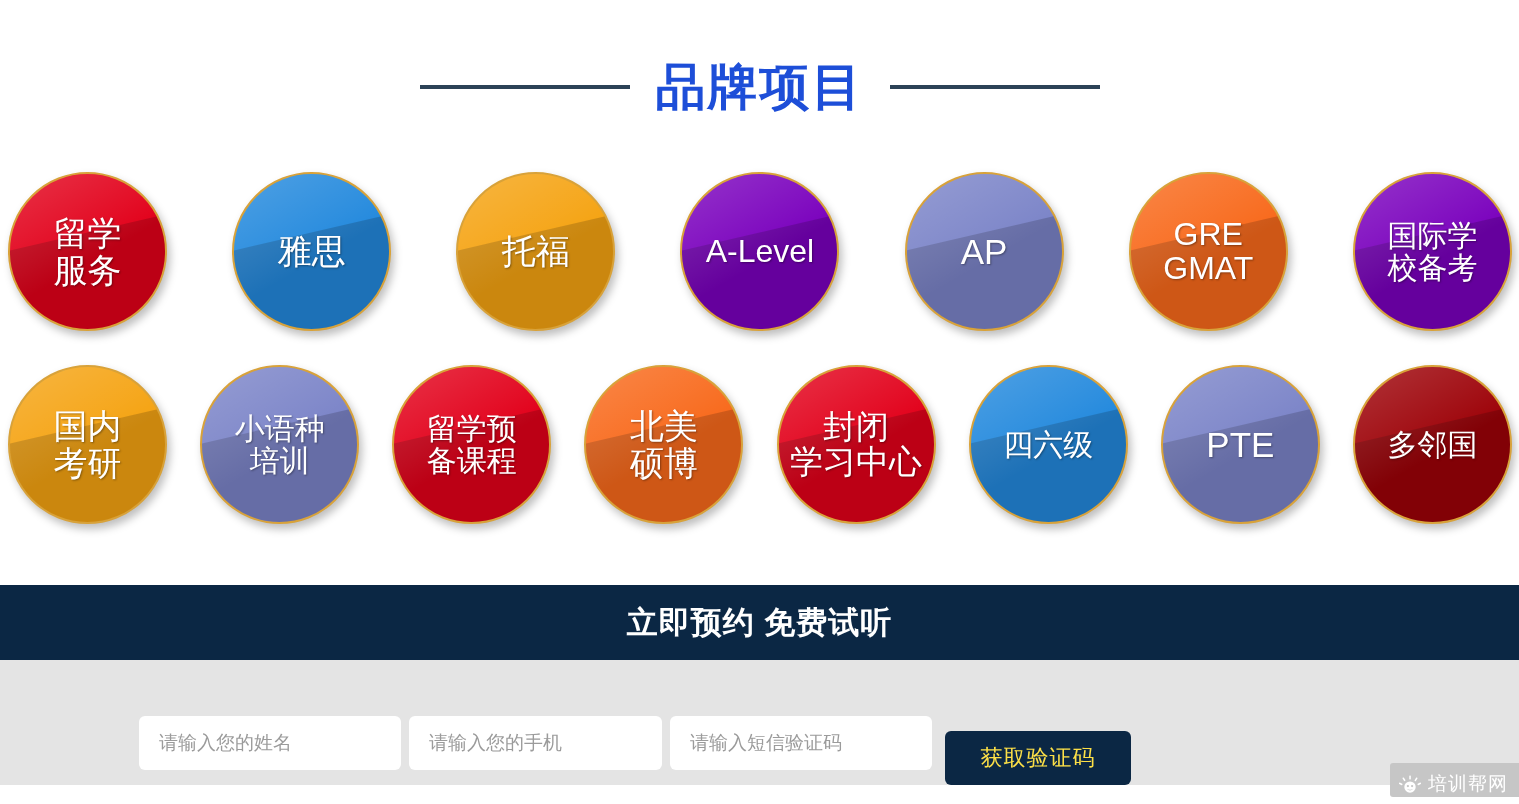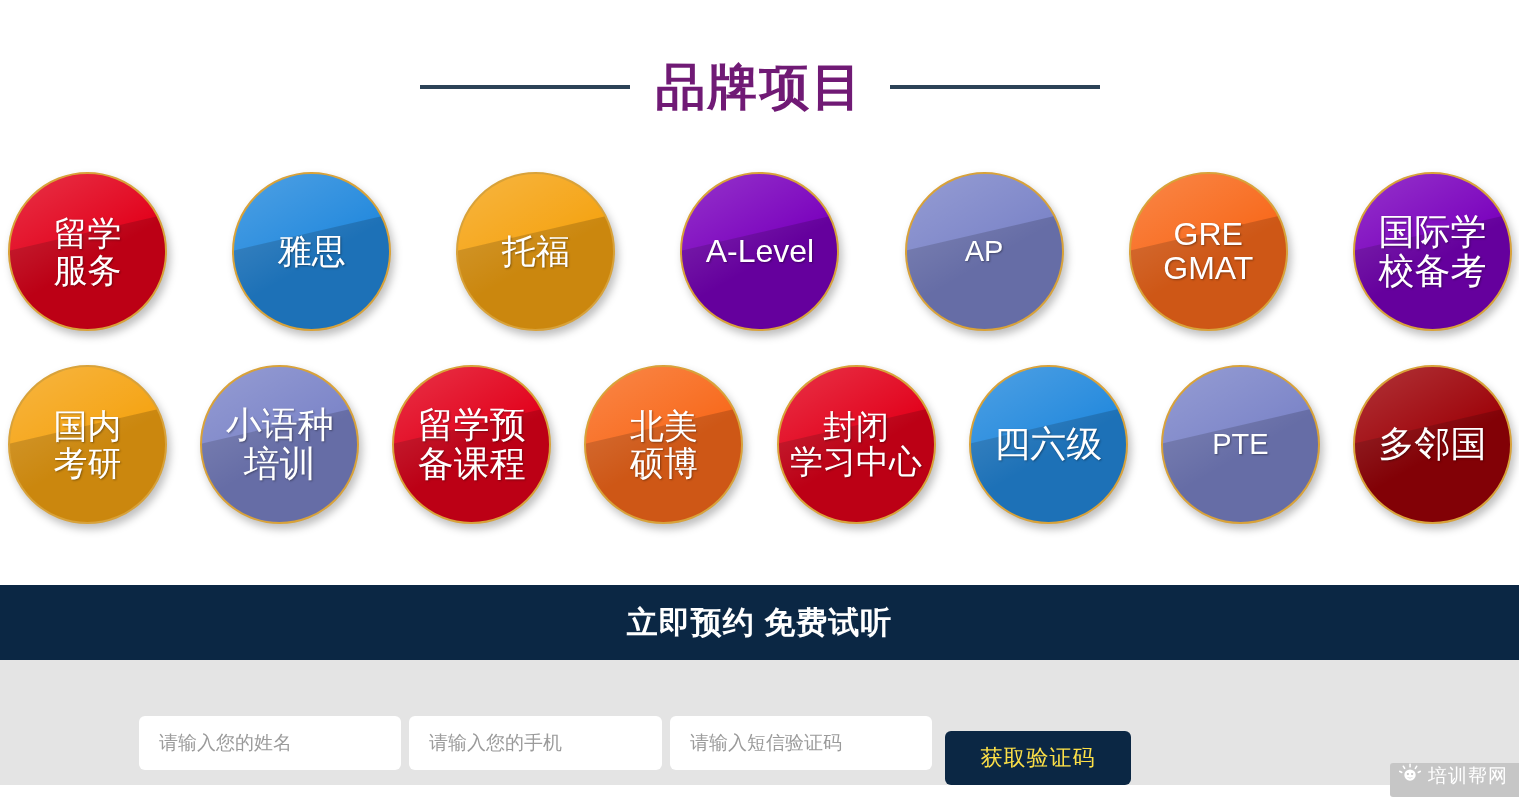"品牌项目" div.head-title { color: #701a75 -> #1d4ed8 }
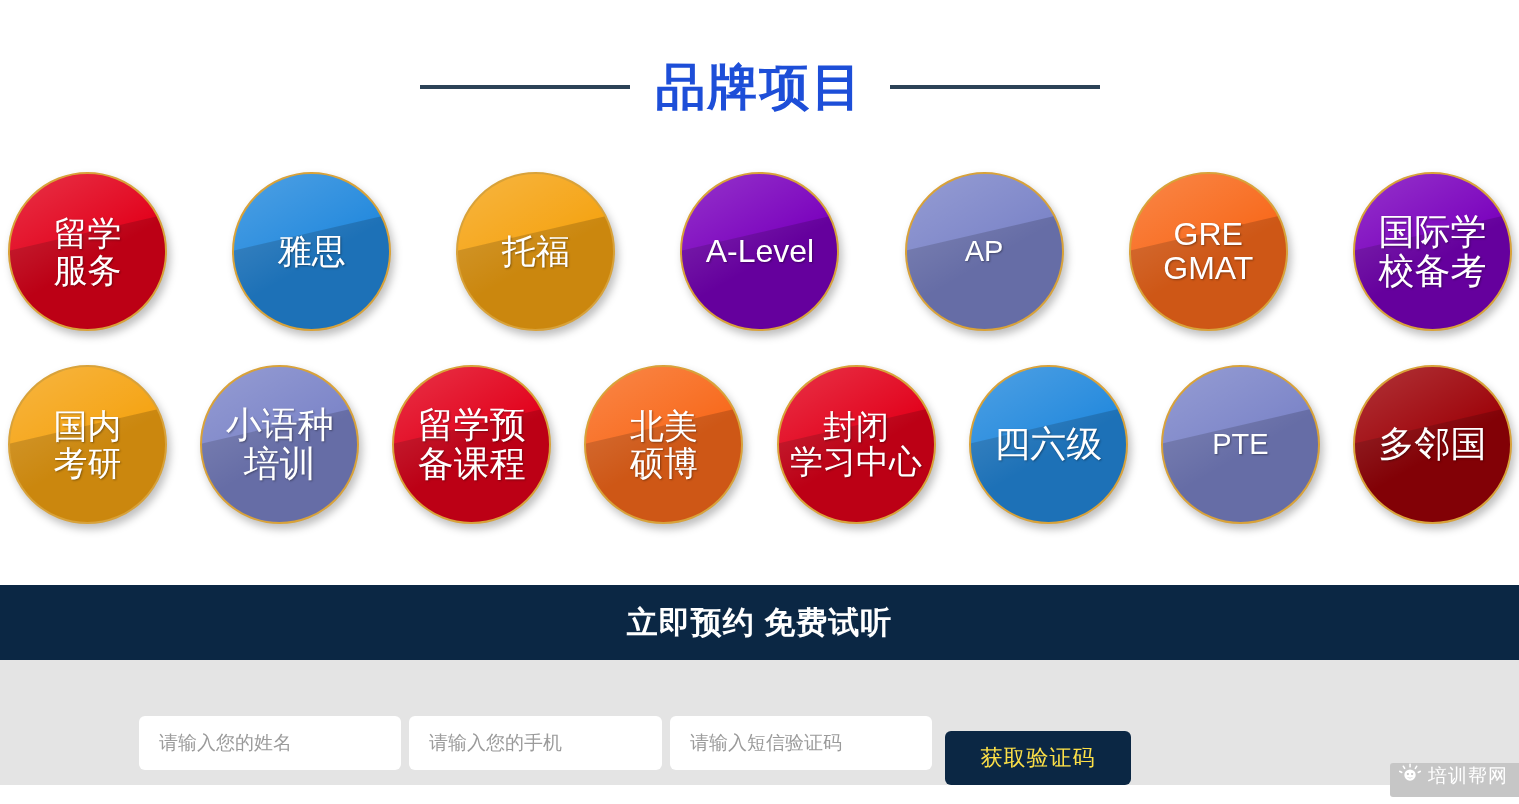"AP" .sz-lat-lg { font-size: 29px -> 35px }
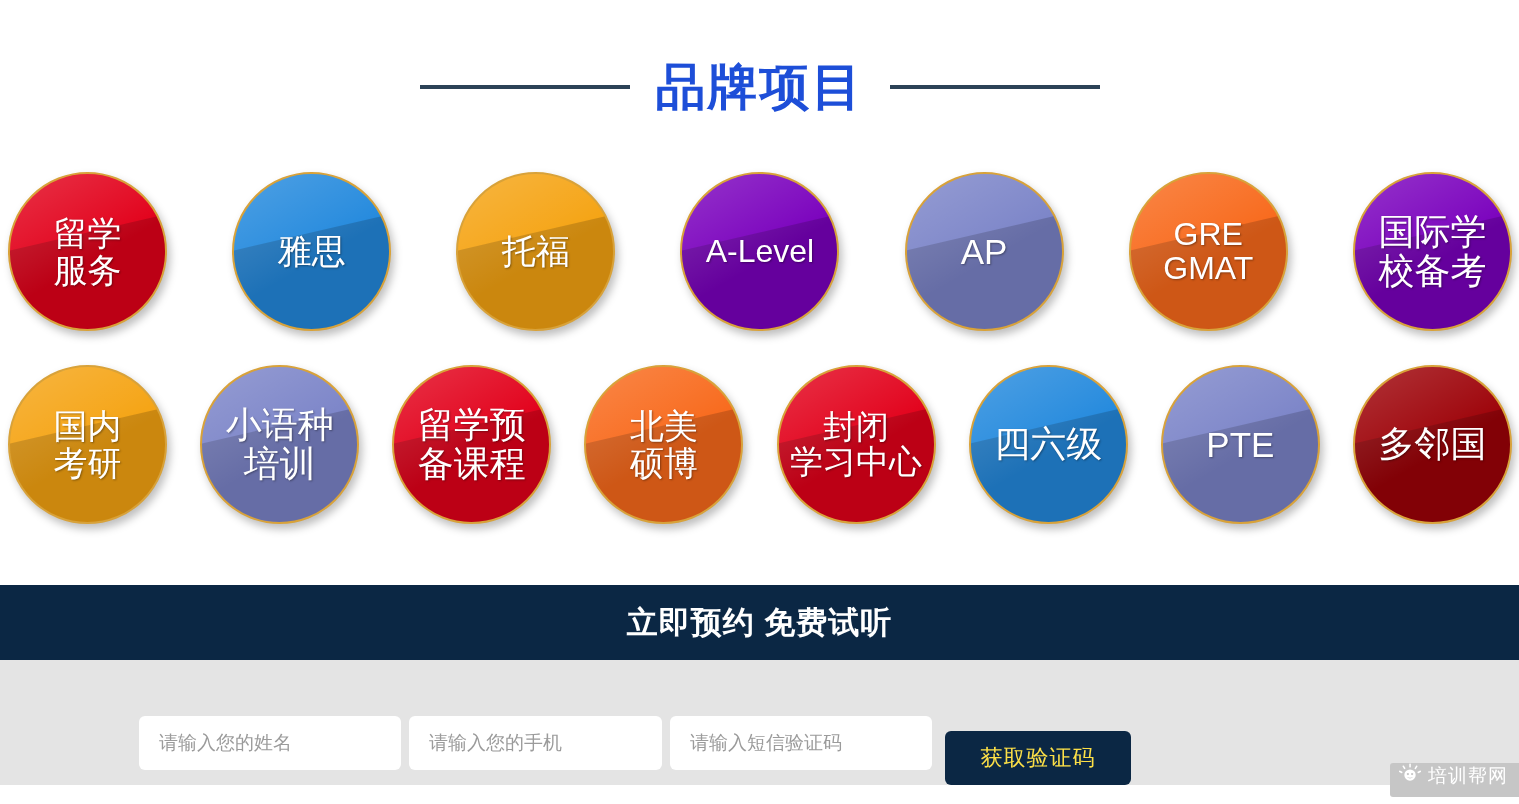"国际学" .sz-cn3 { font-size: 36px -> 30px }
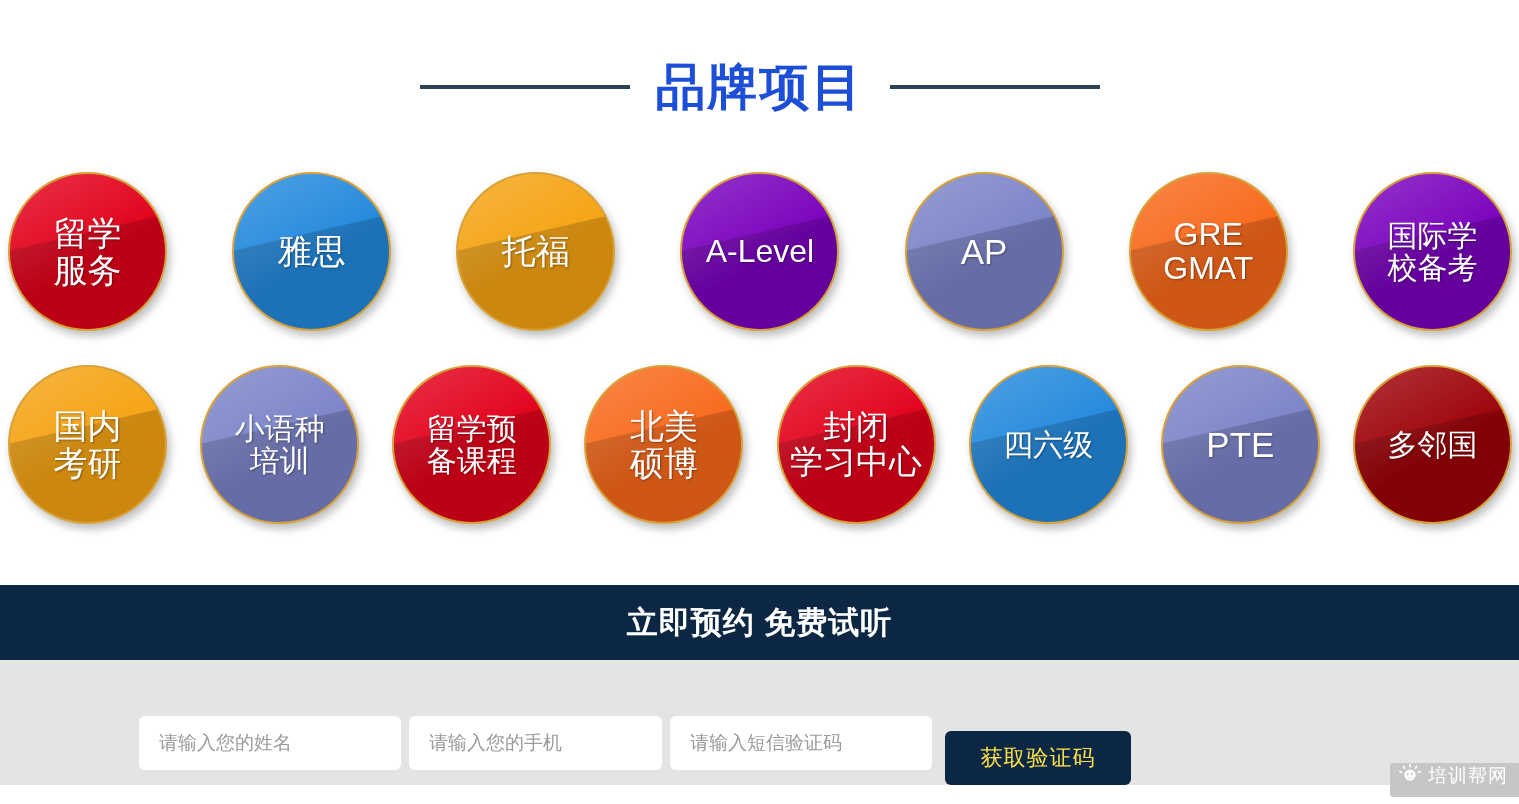"培训帮网" .watermark { align-items: flex-start -> flex-end }
